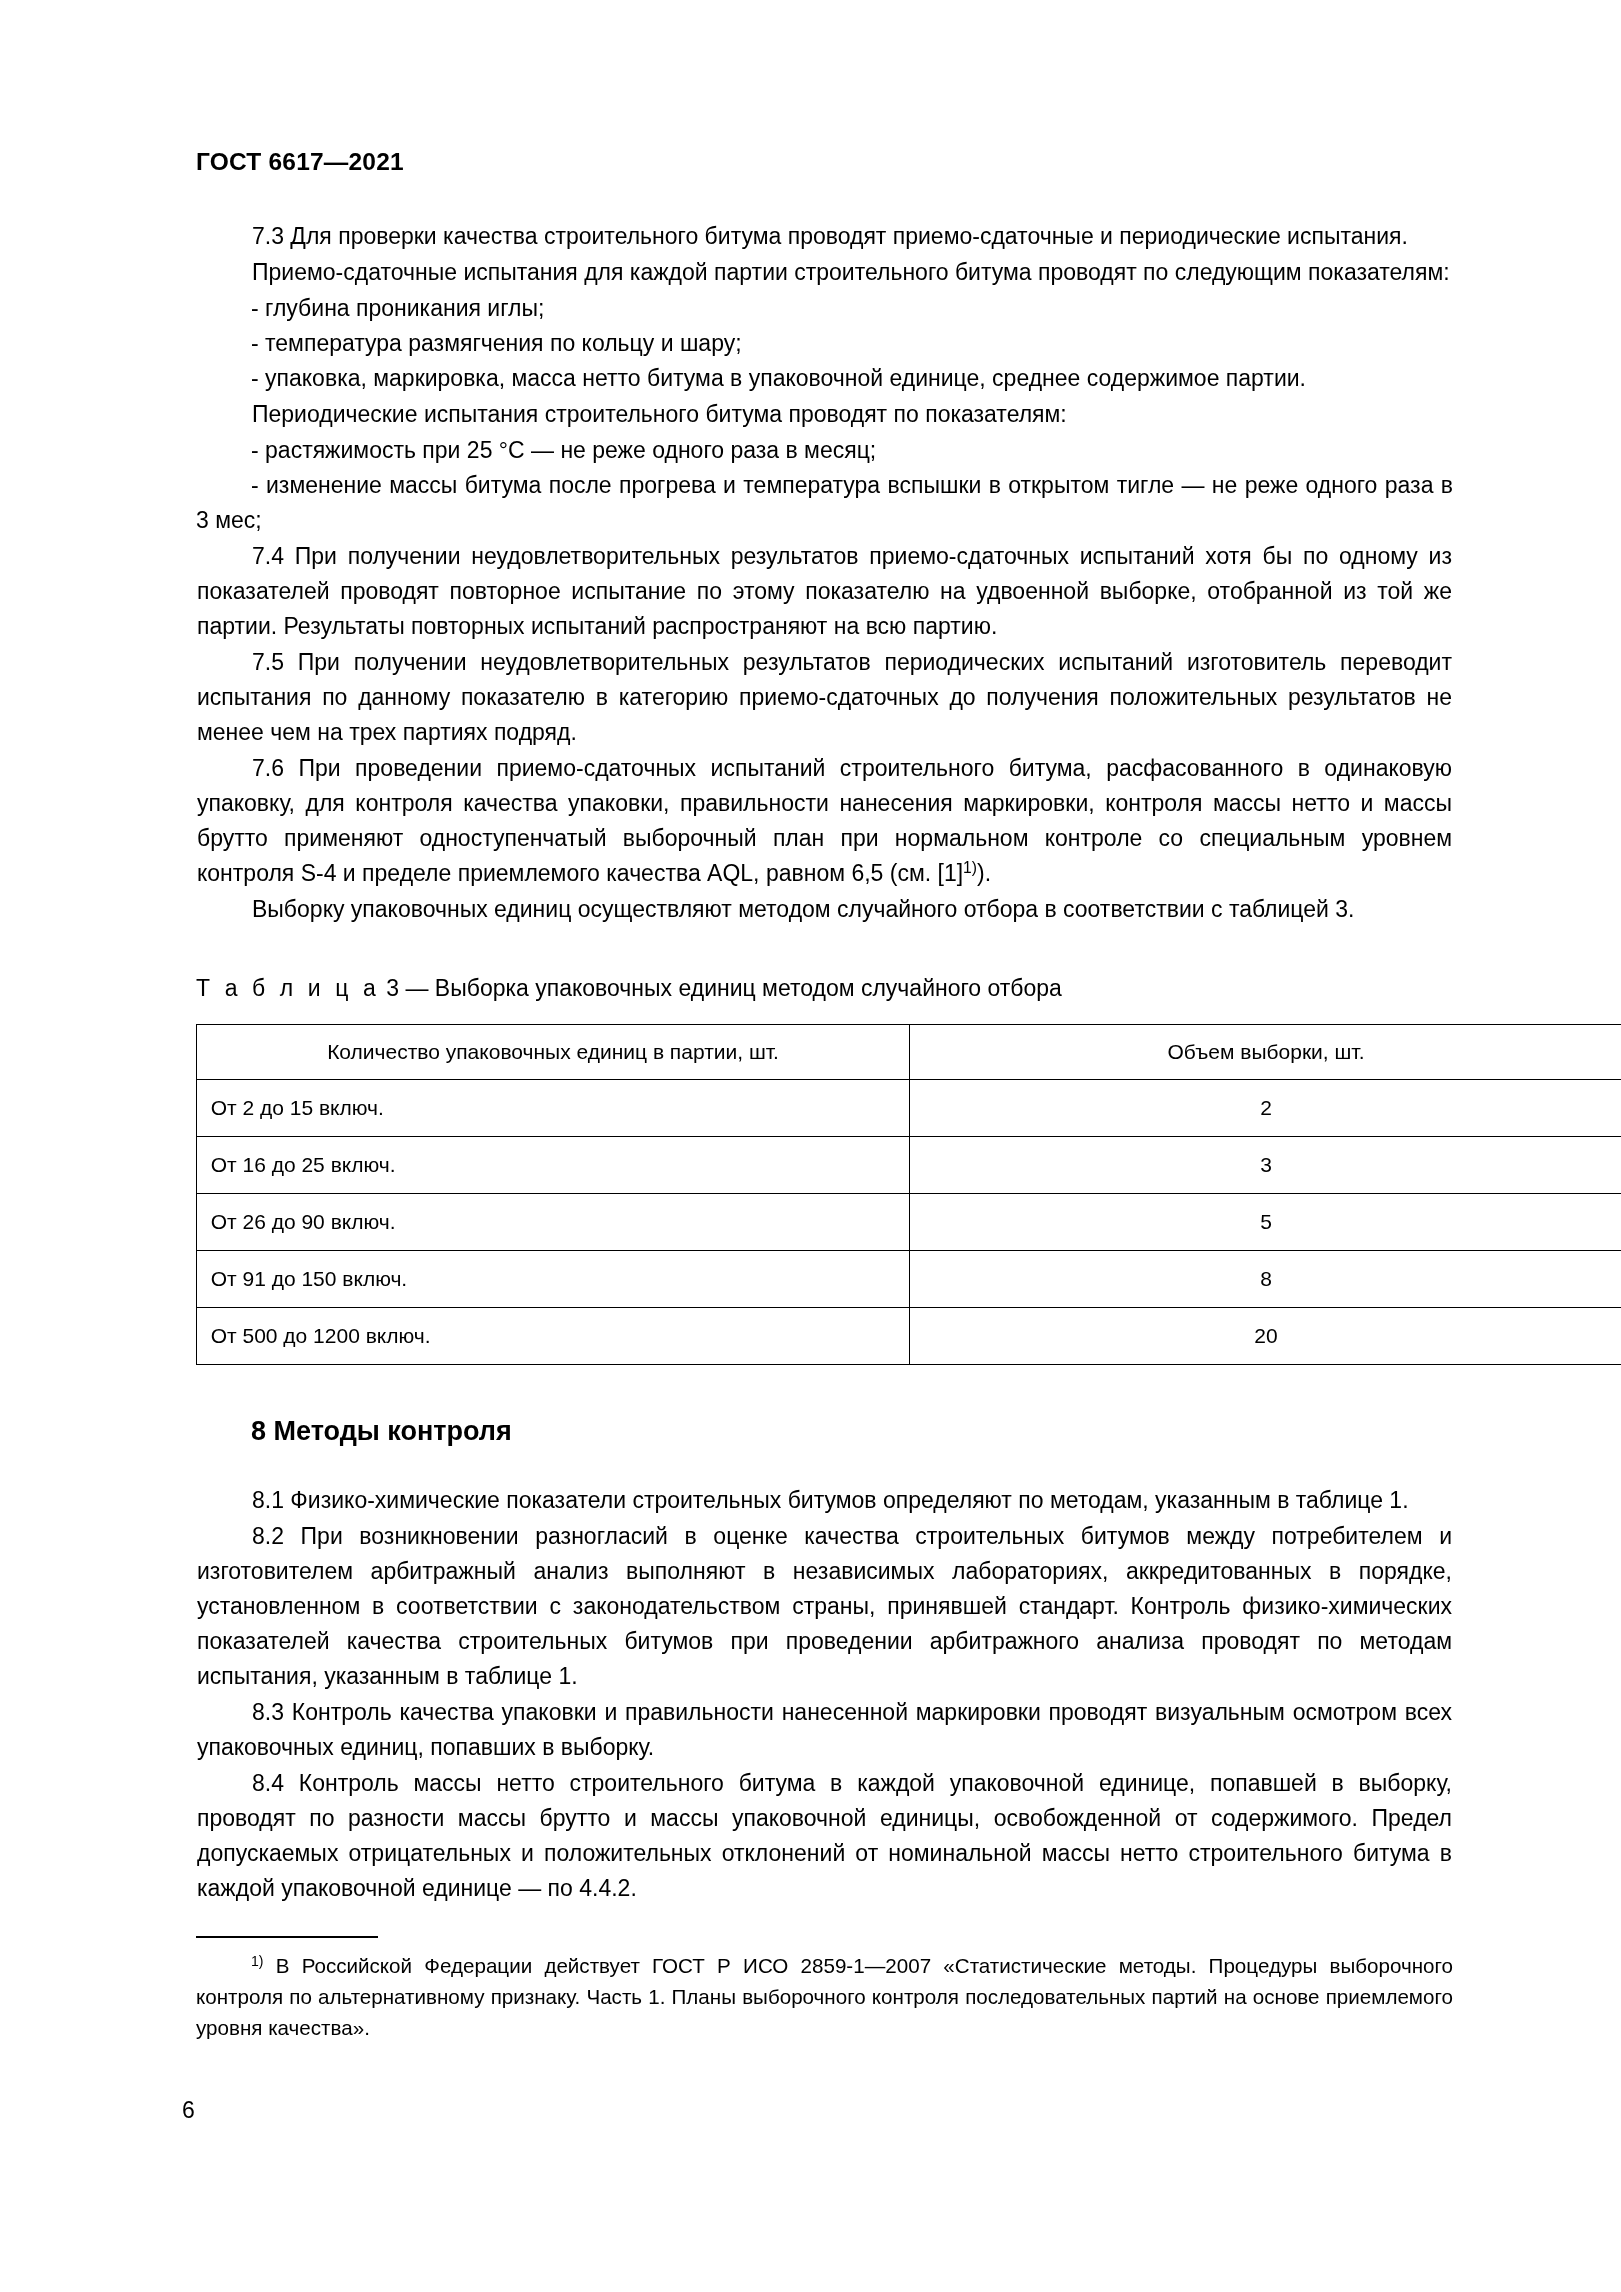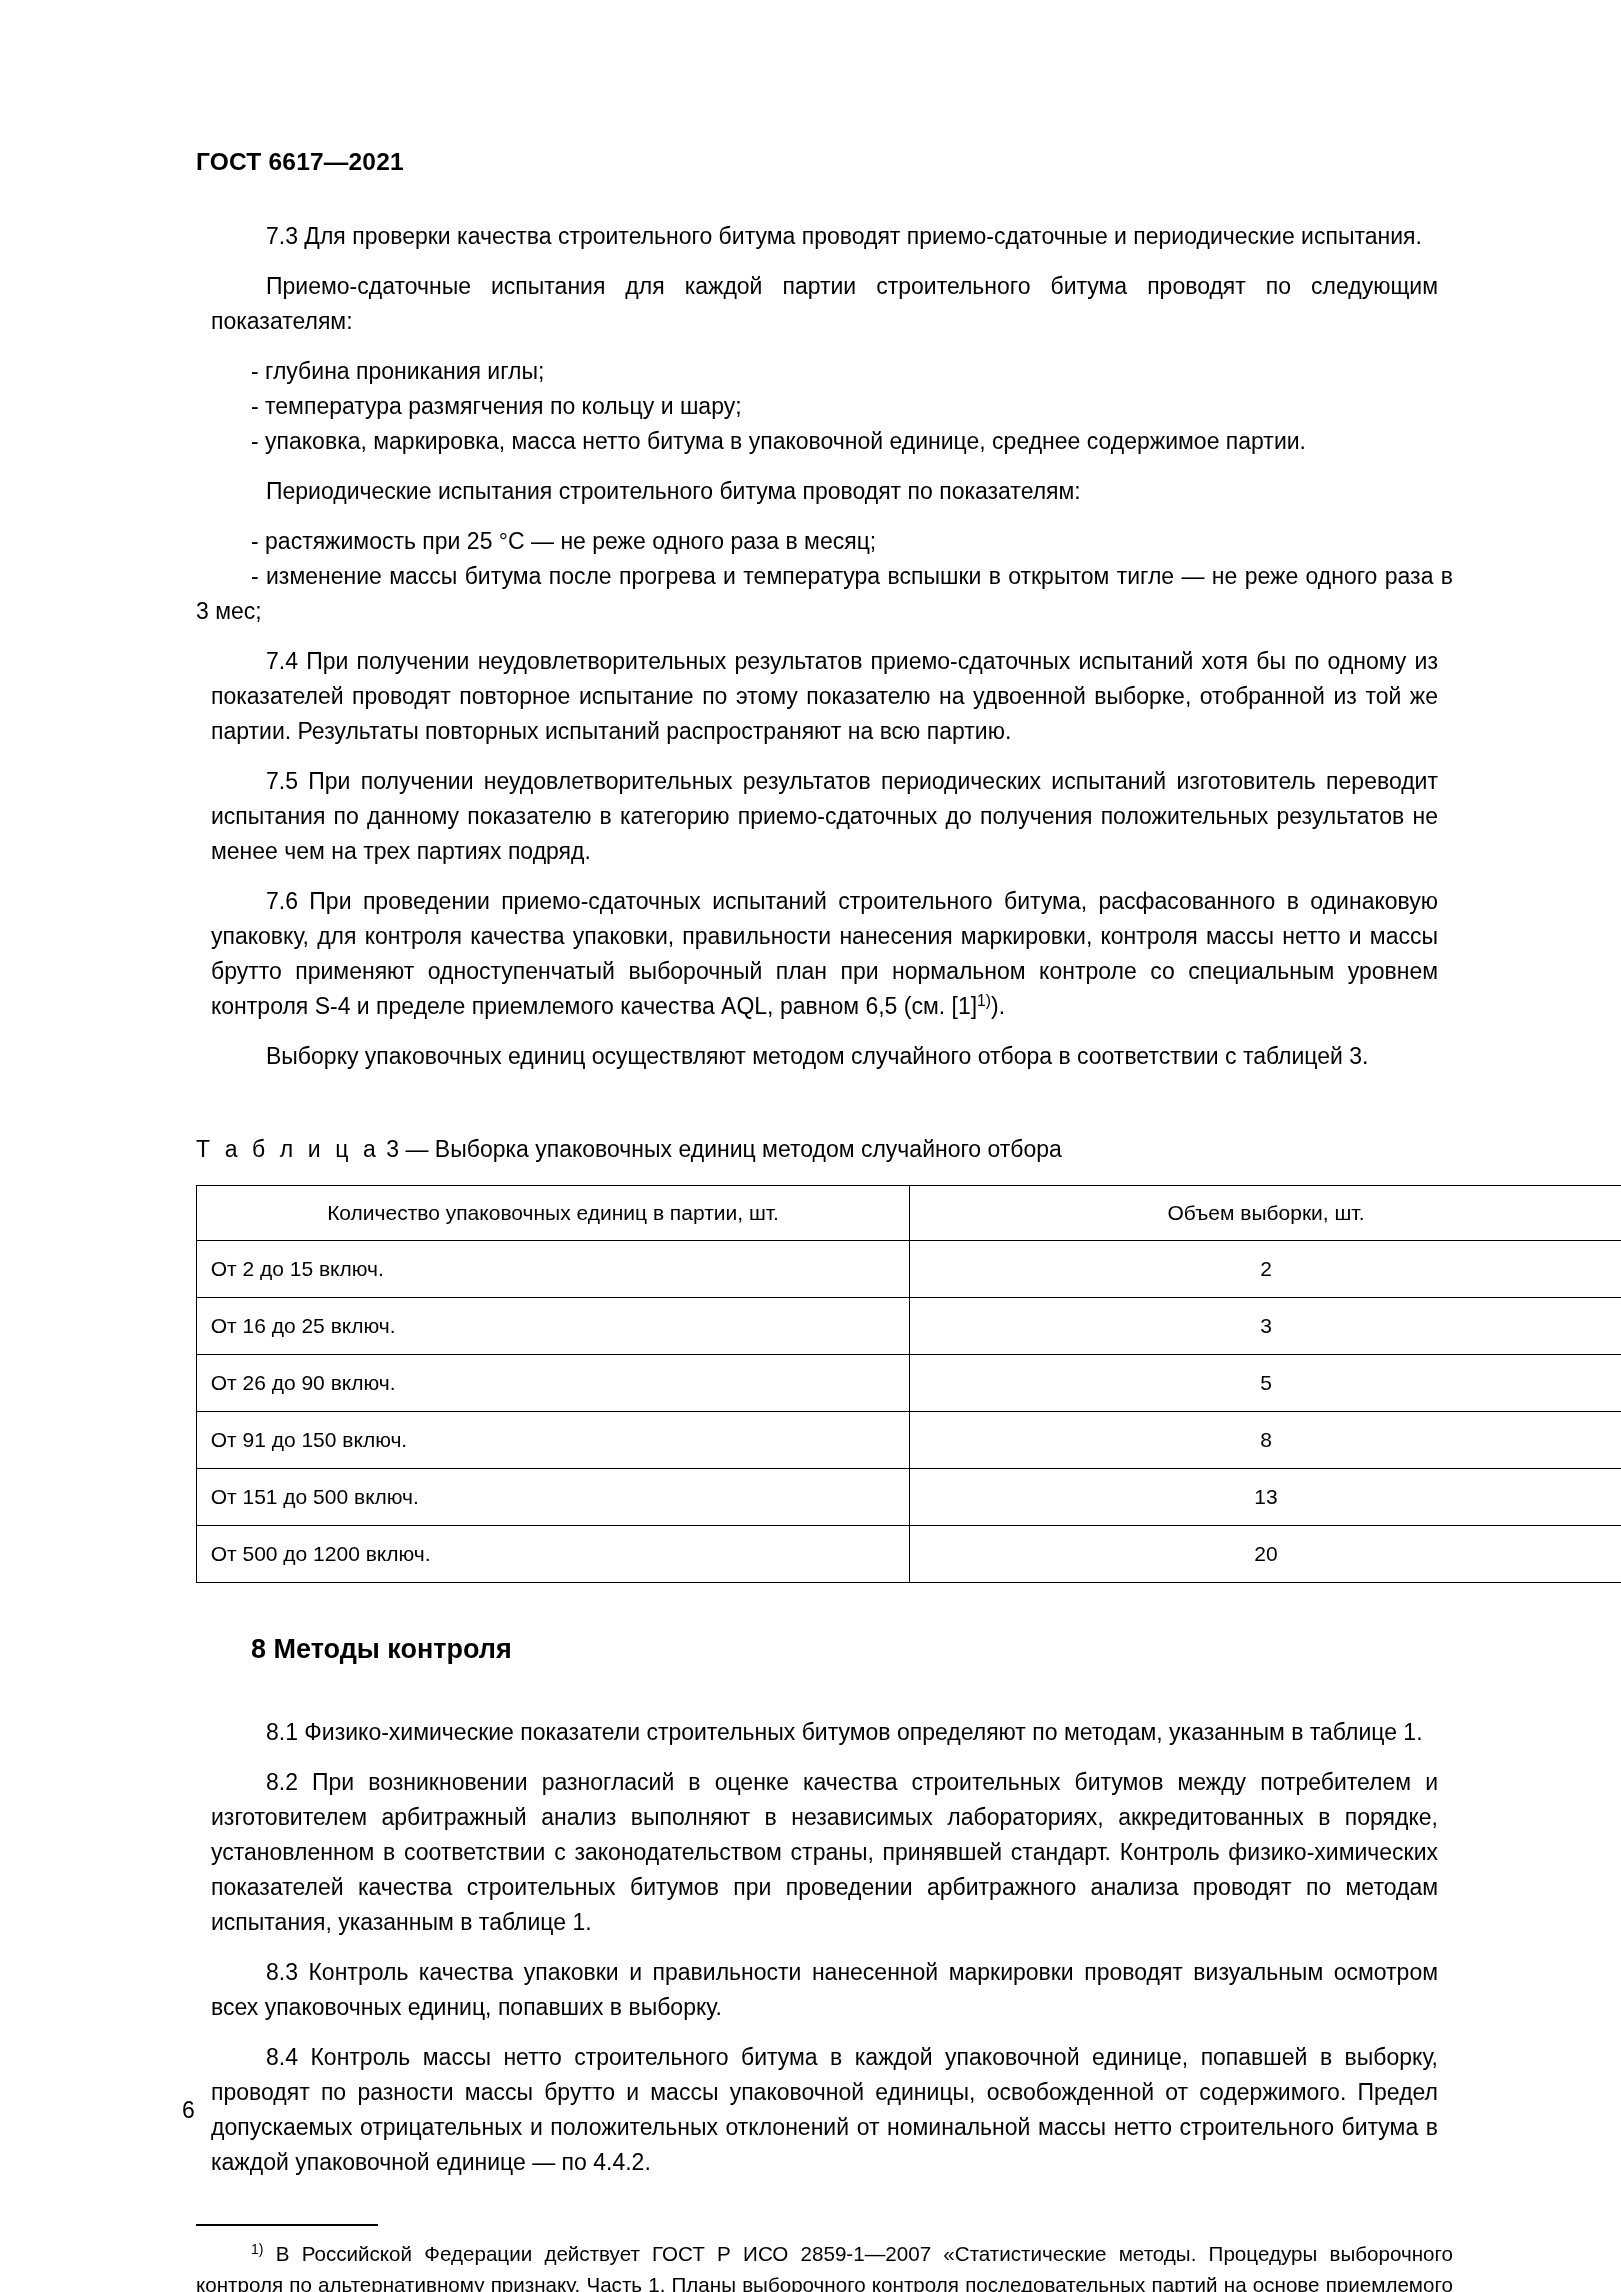"7.3 Для проверки качества строительного" p.body { margin: 15px -> 1px }
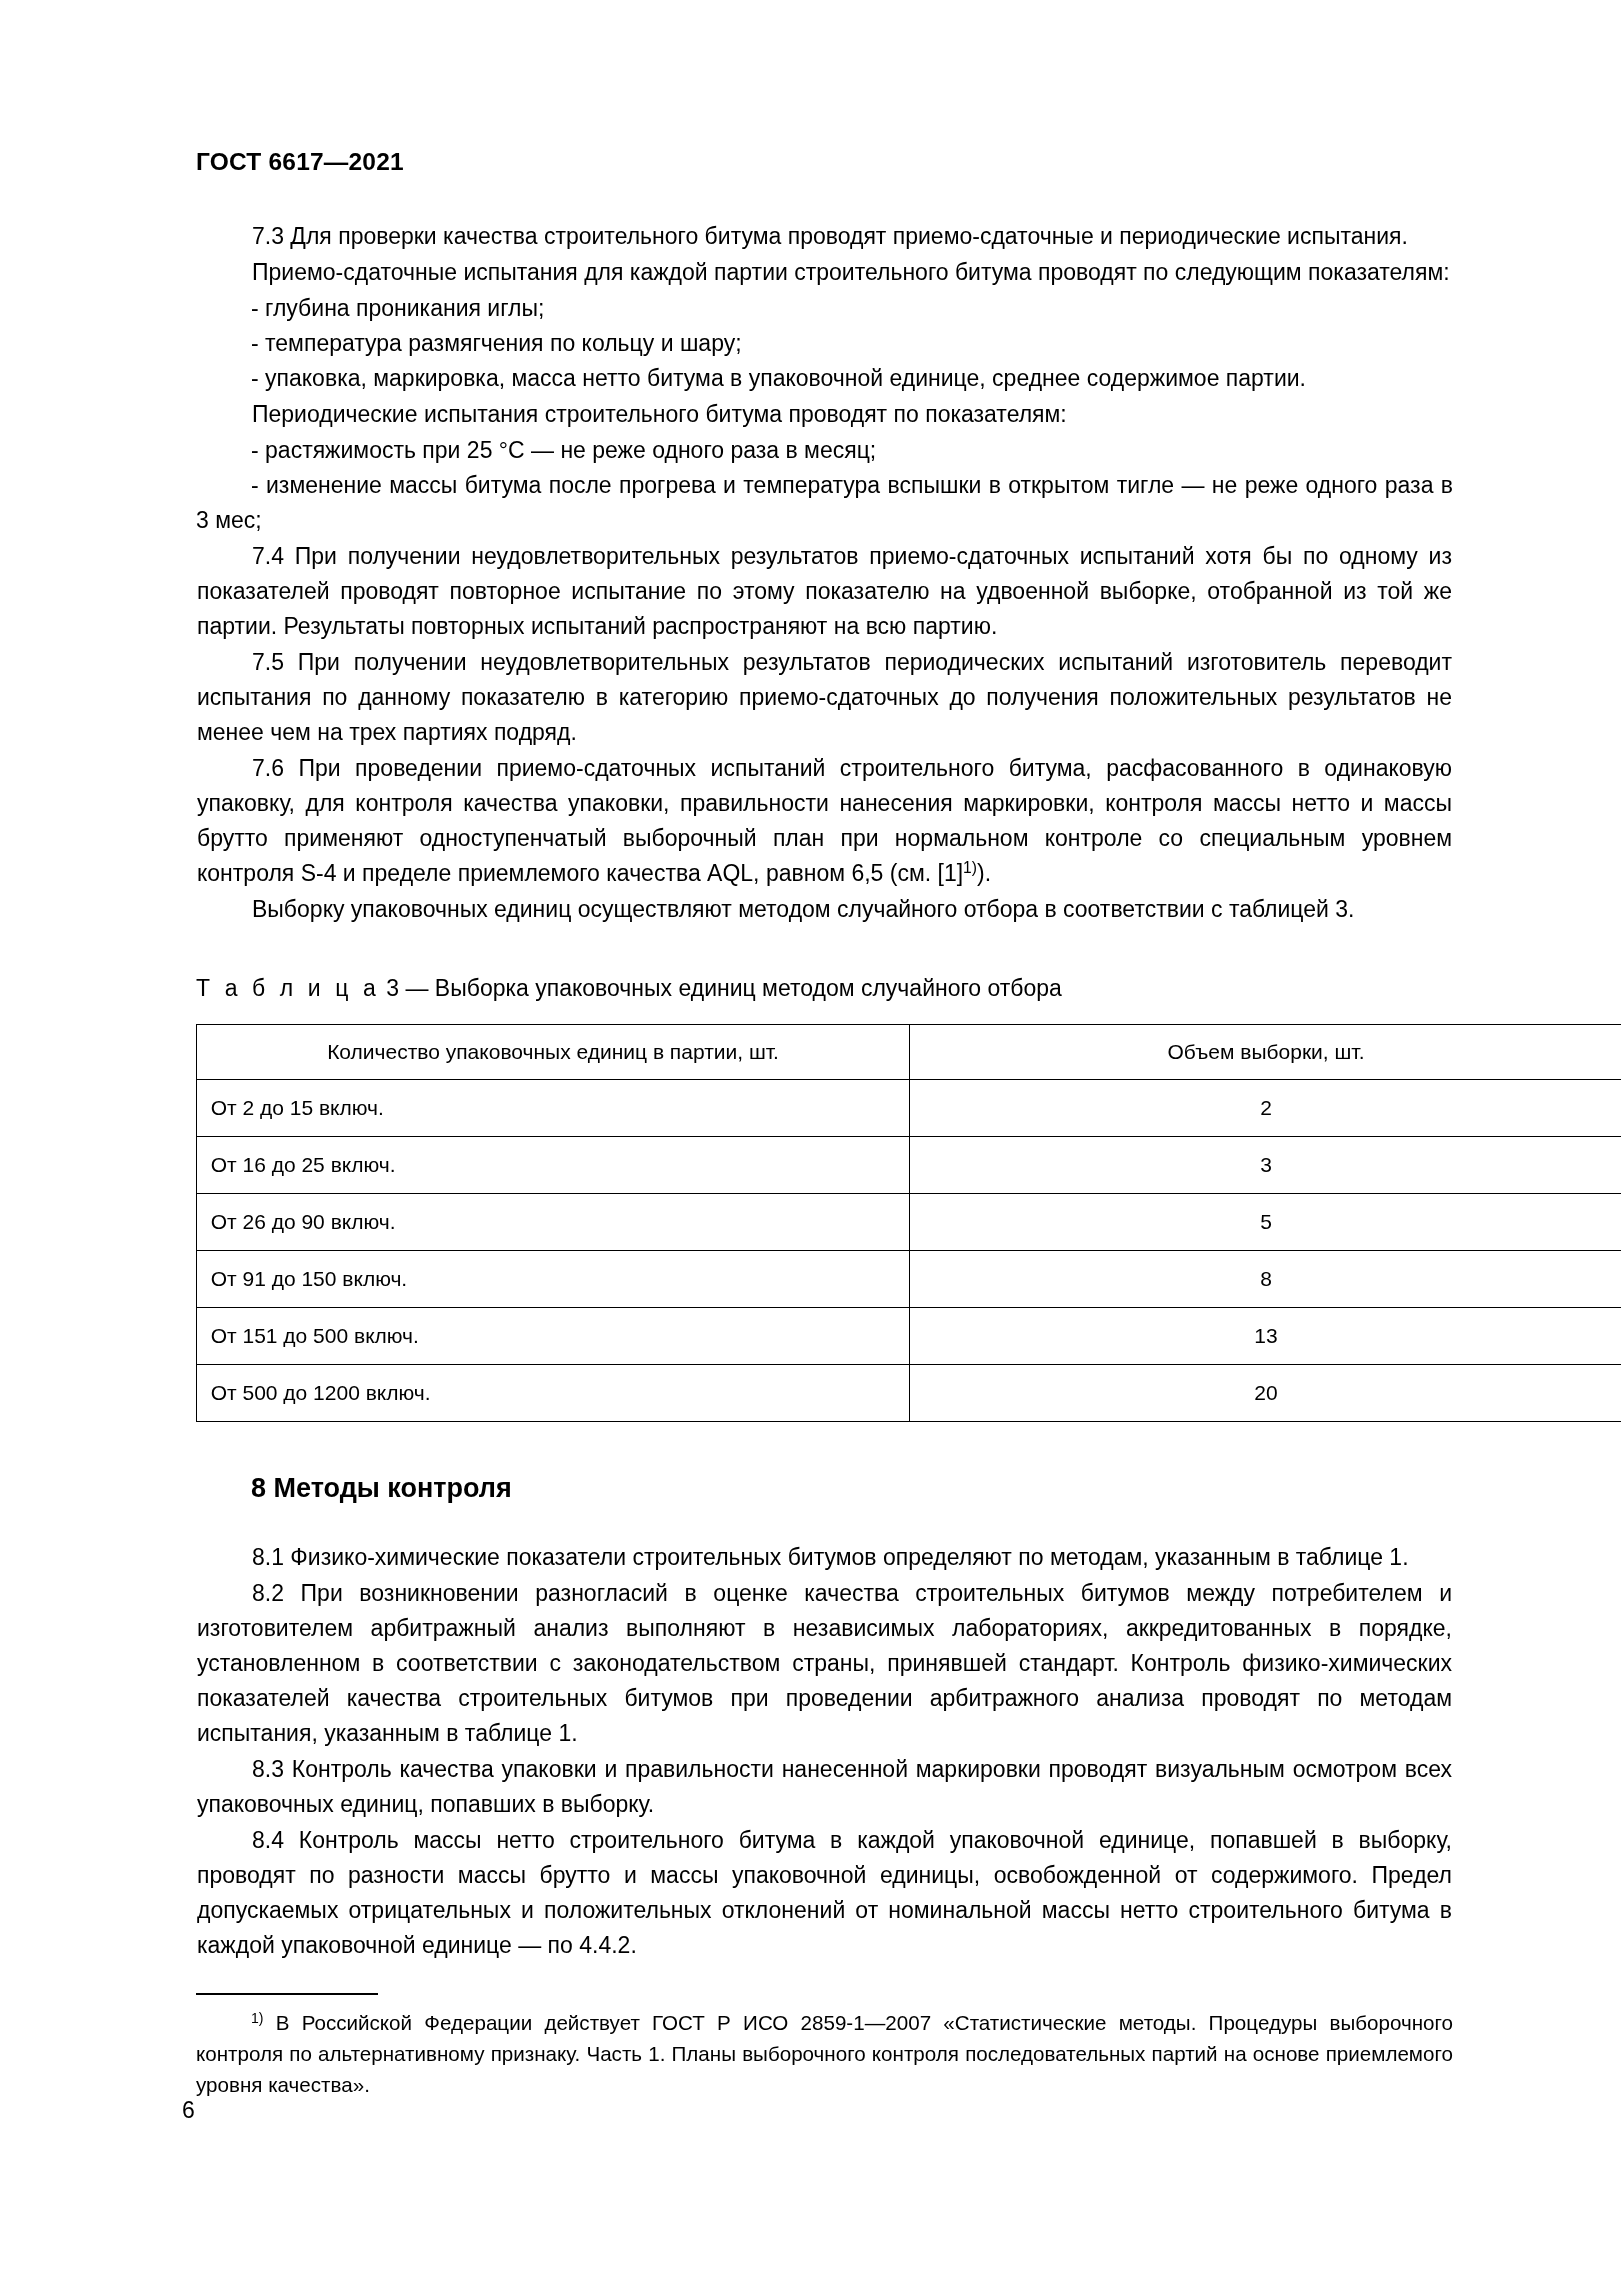"От 151 до 500 включ." tr { html: <tr> <td>От 151 до 500 включ.</td> <td>13</td> </tr> -> none }
